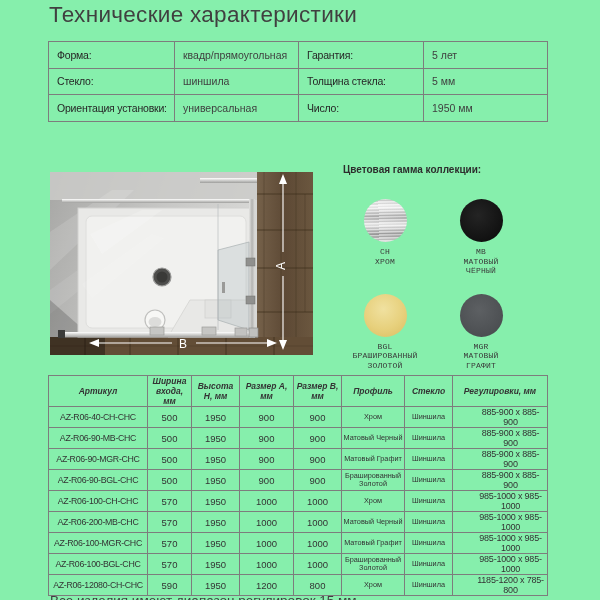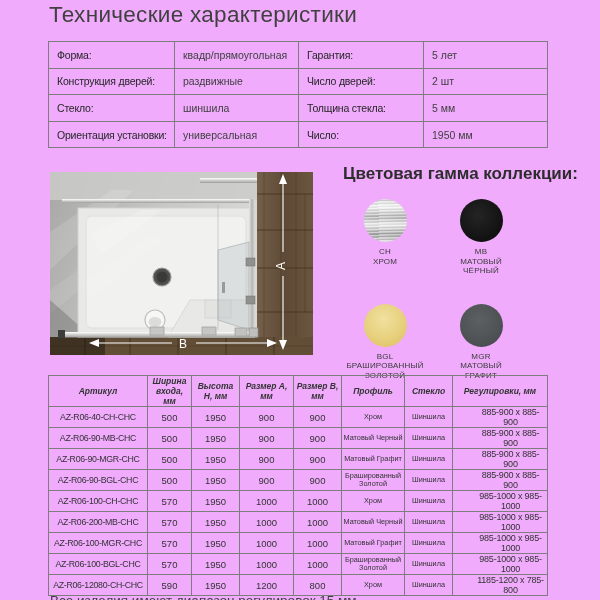"Технические характеристики" .page { background: #f0abfc -> #86efac }
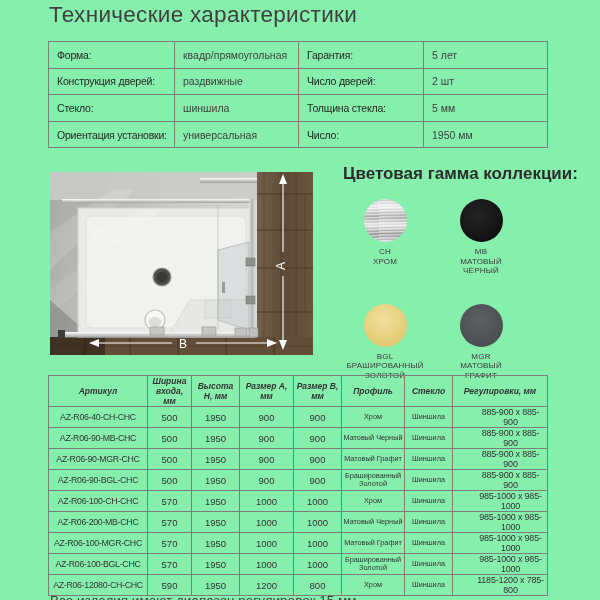"Конструкция дверей:" tr { html: <tr> <td>Конструкция дверей:</td> <td>раздвижные</td> <td>Число дверей:</td> <td>2 шт</td> </tr> -> none }
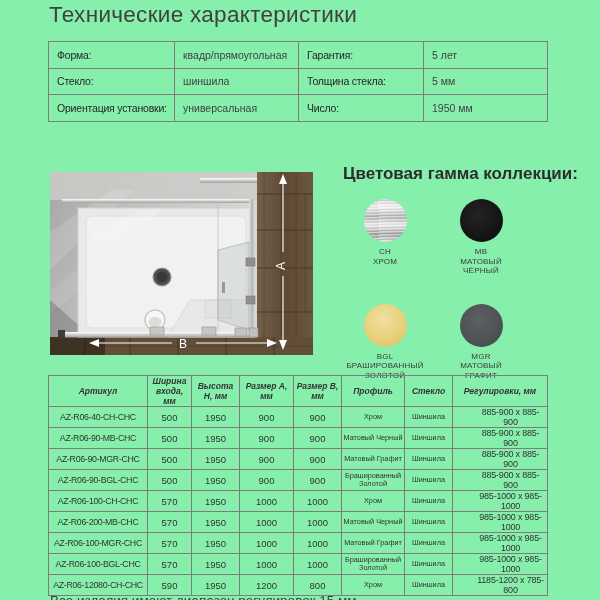"Цветовая гамма коллекции:" .colors-heading { font-size: 17px -> 10px }
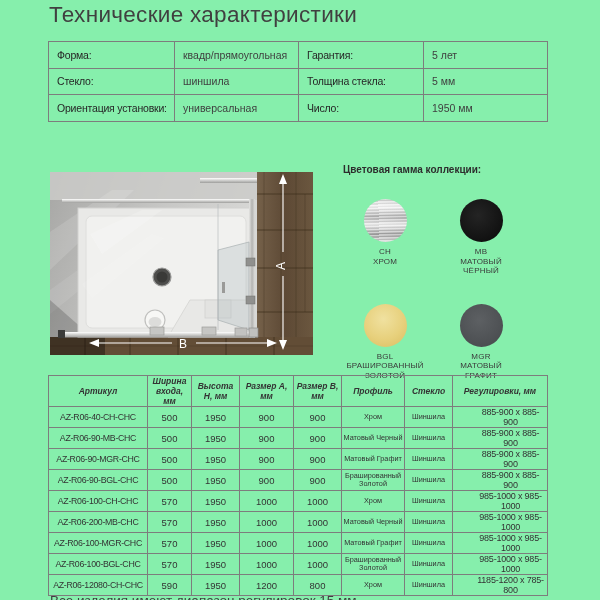"CH" .swatches { font-family: none -> Liberation Mono, monospace; row-gap: 28px -> 18px }
